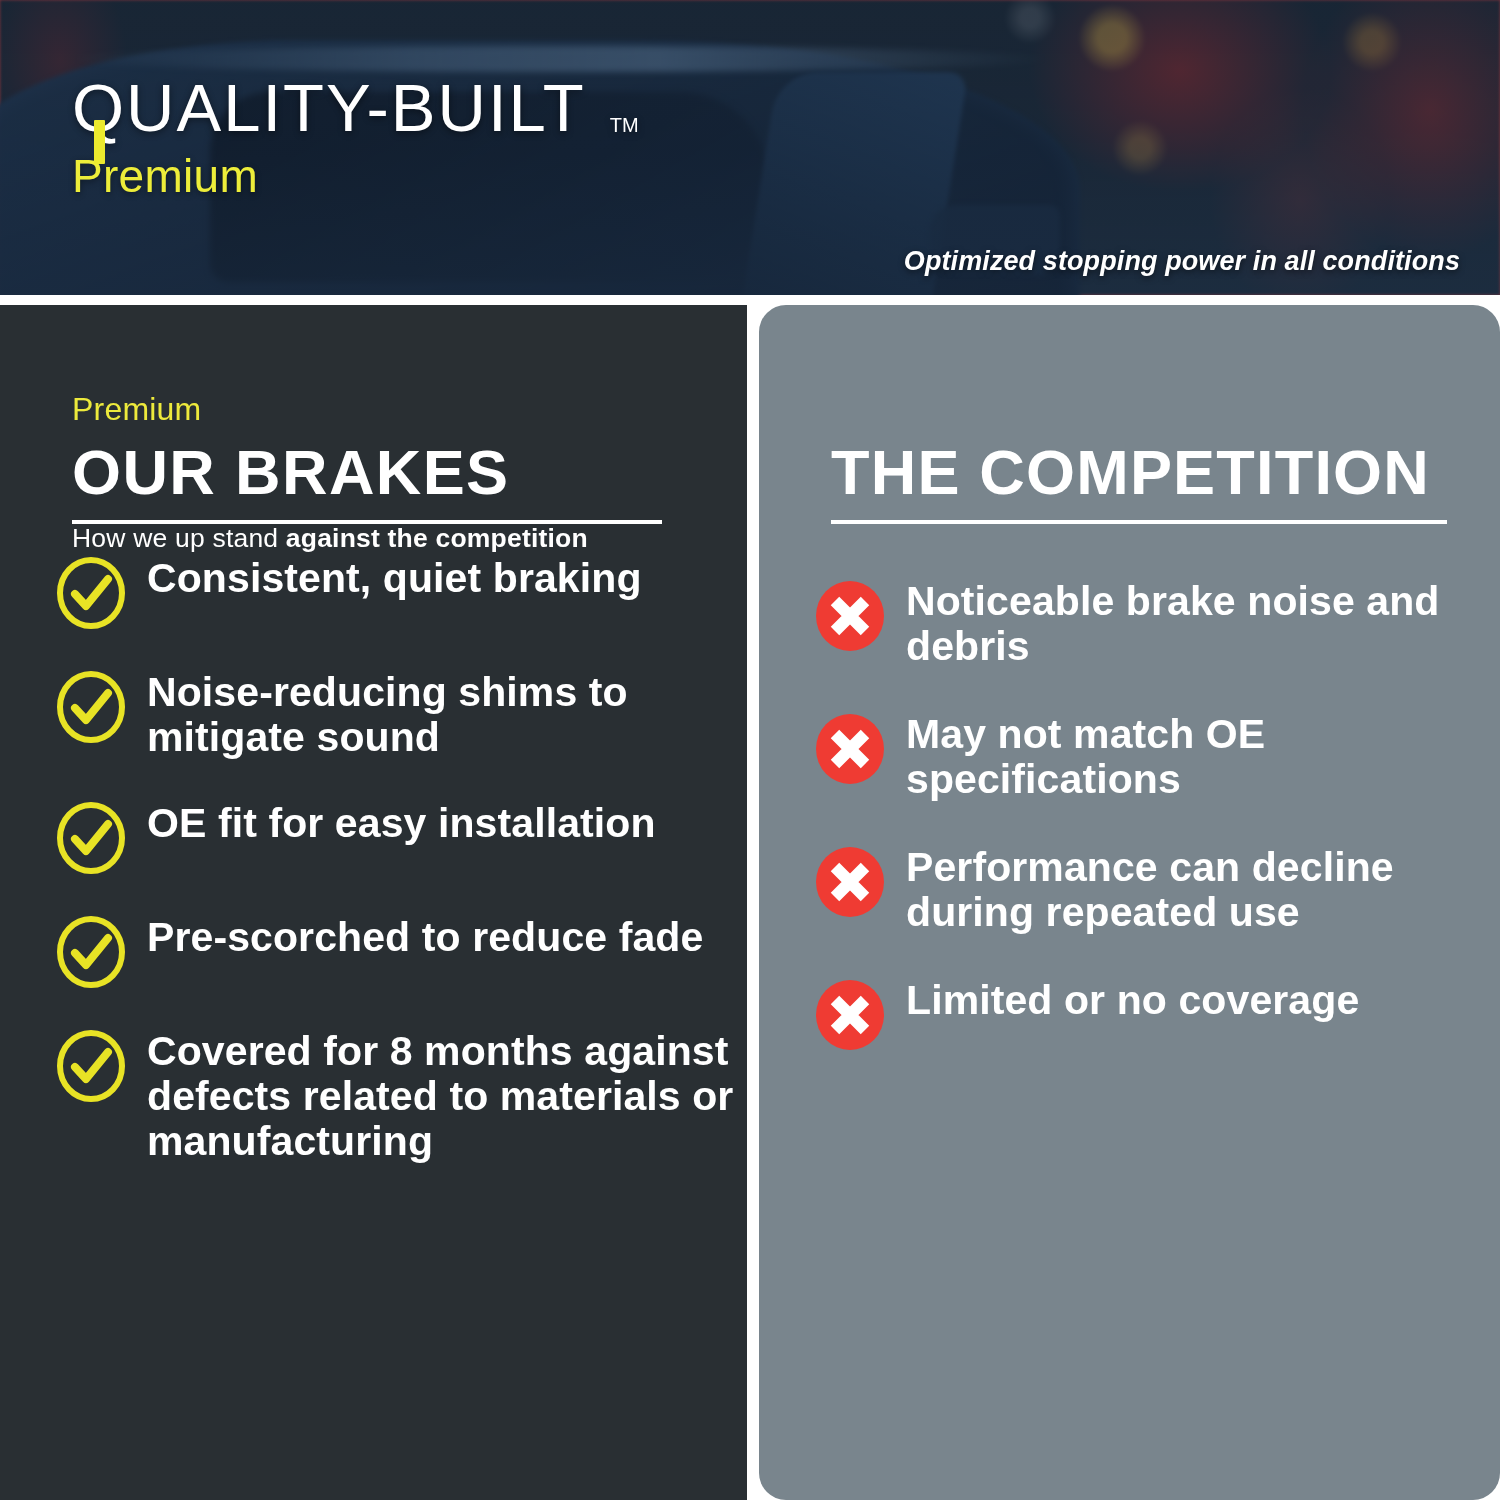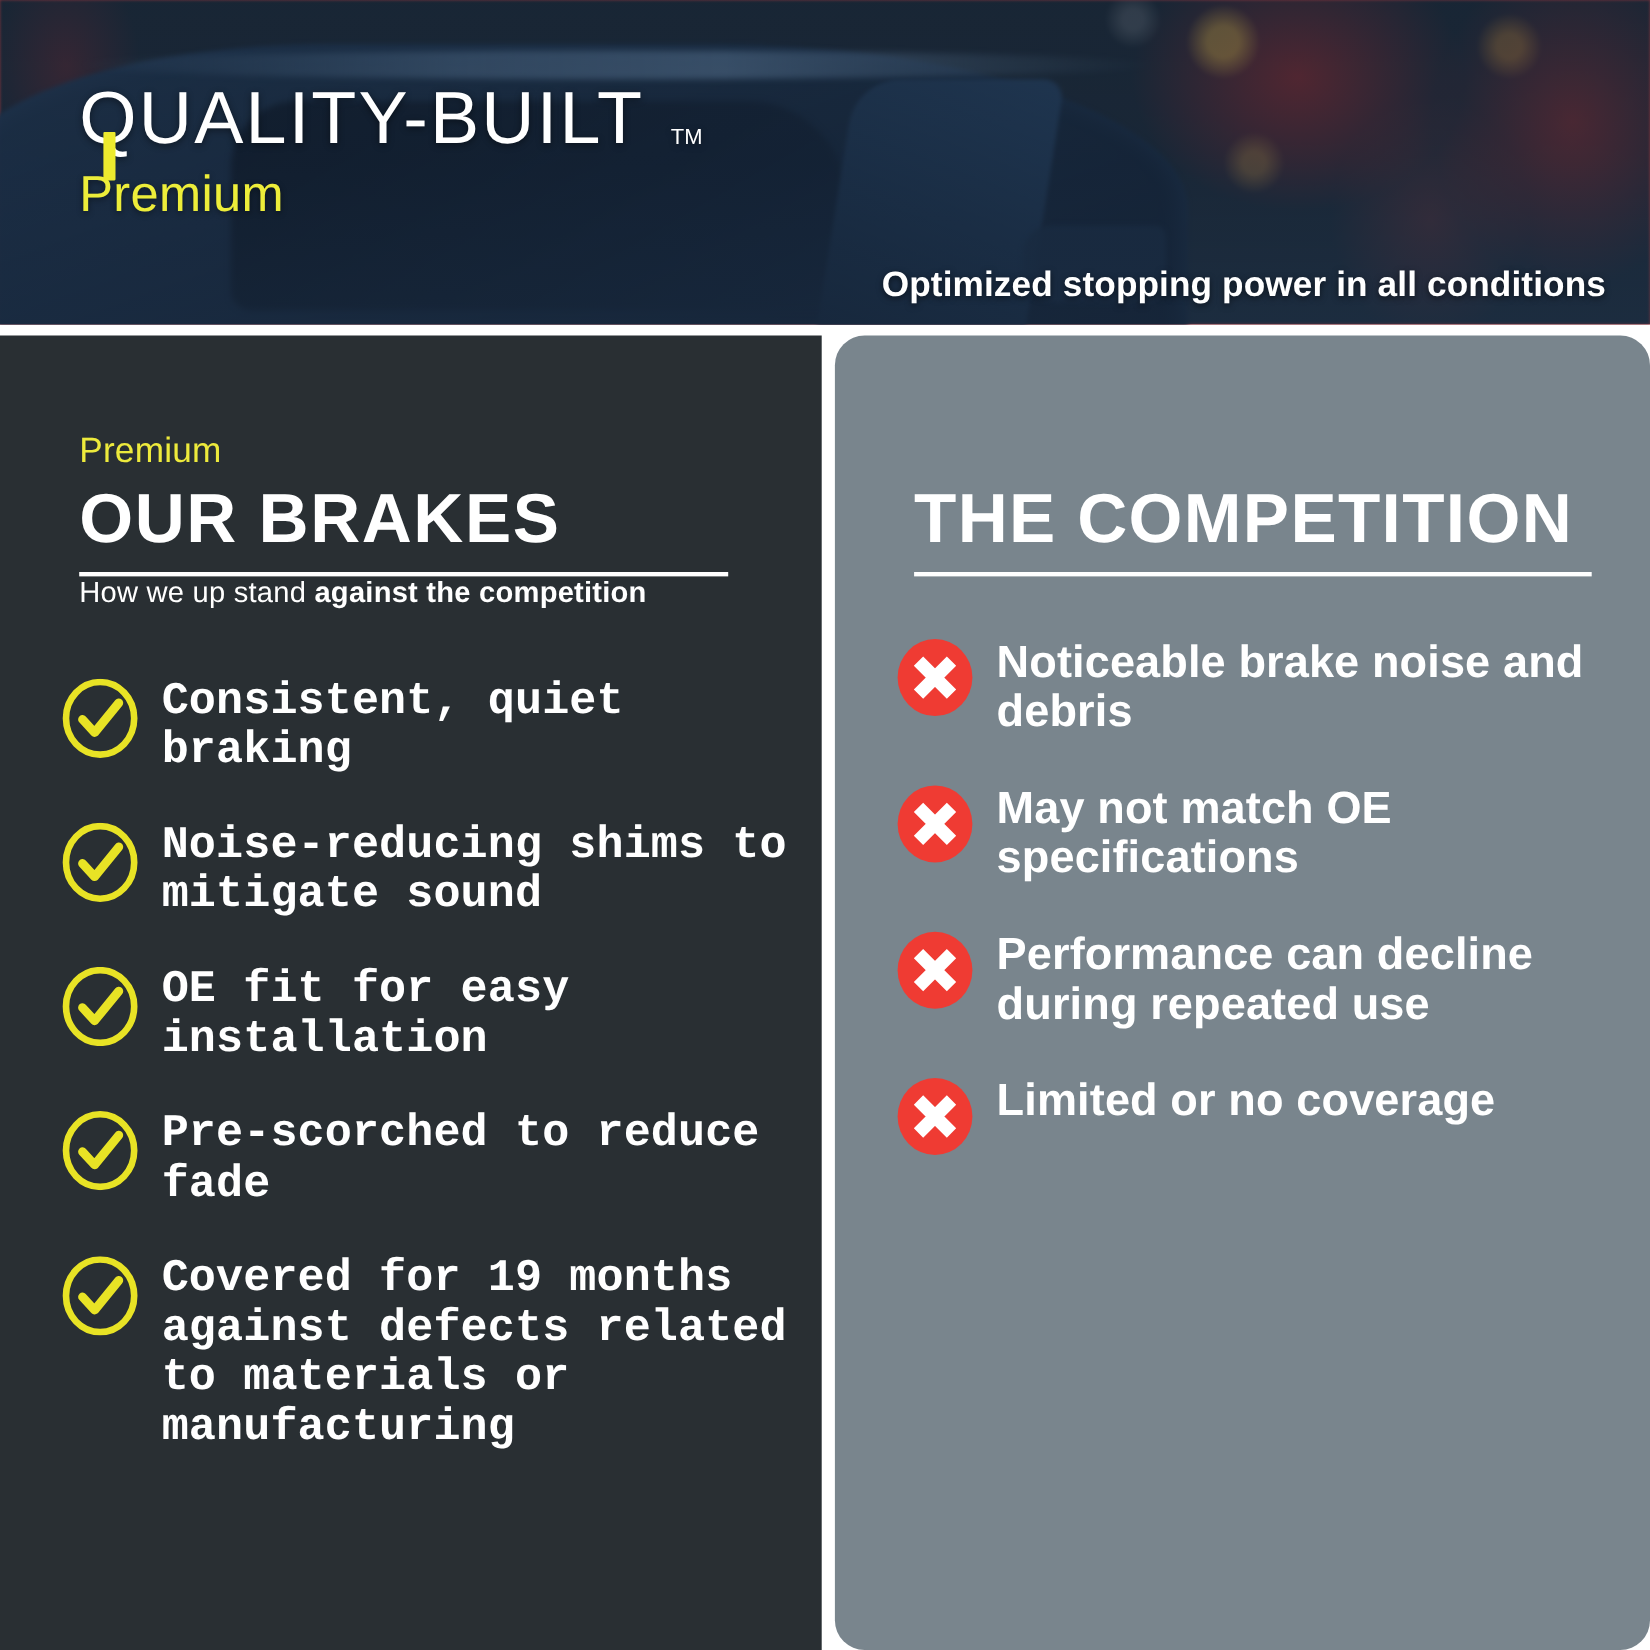"Optimized stopping power in all" .hero-tagline { font-size: 32px -> 27px; font-style: none -> italic }
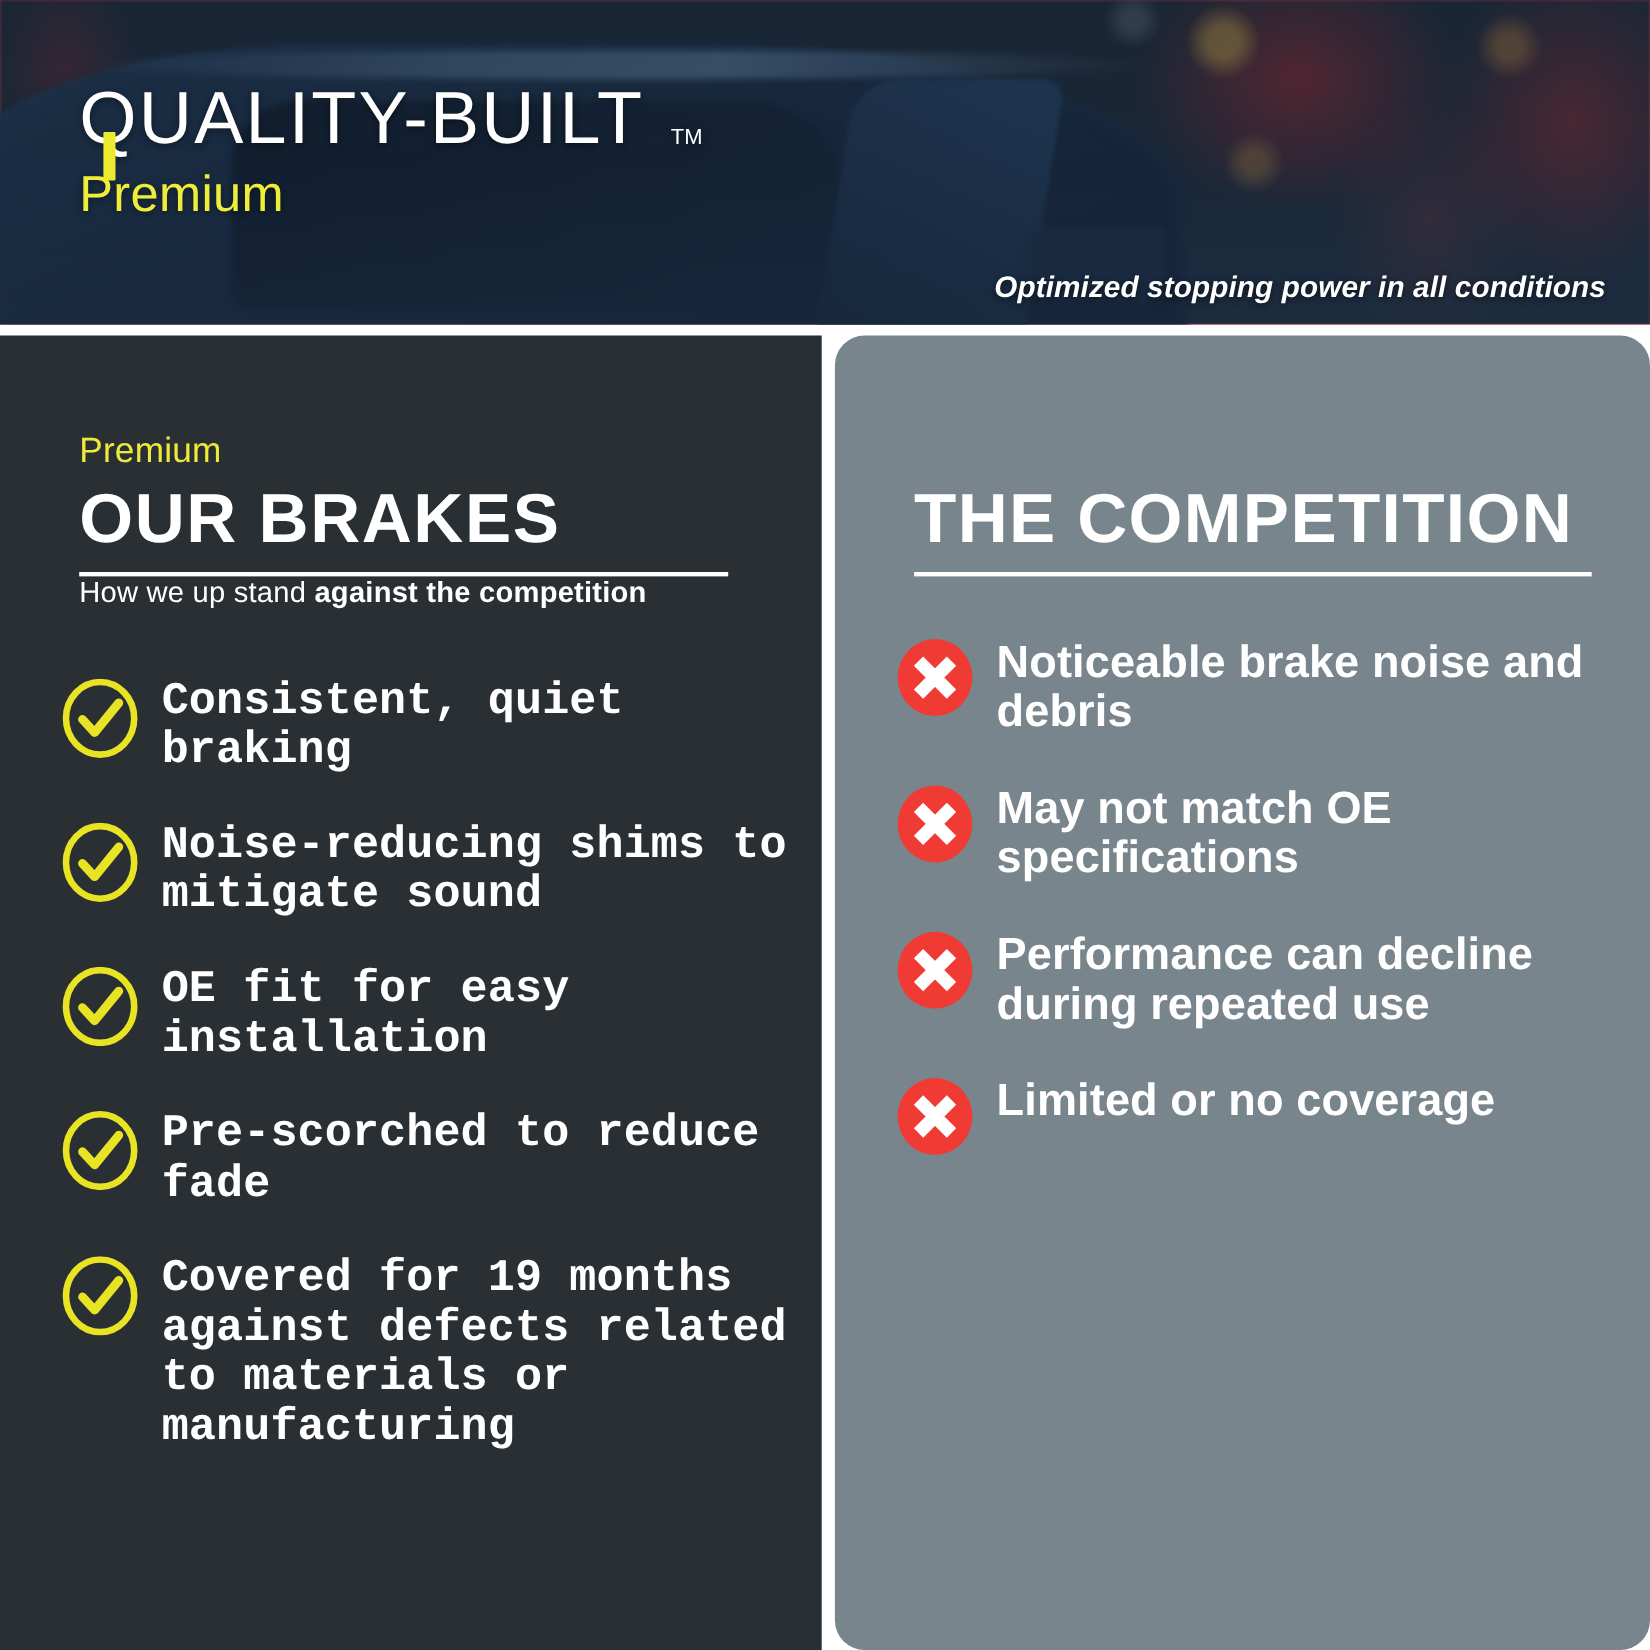"Consistent, quiet braking" .list-left { font-family: Liberation Mono, monospace -> none; margin-top: 60px -> none }
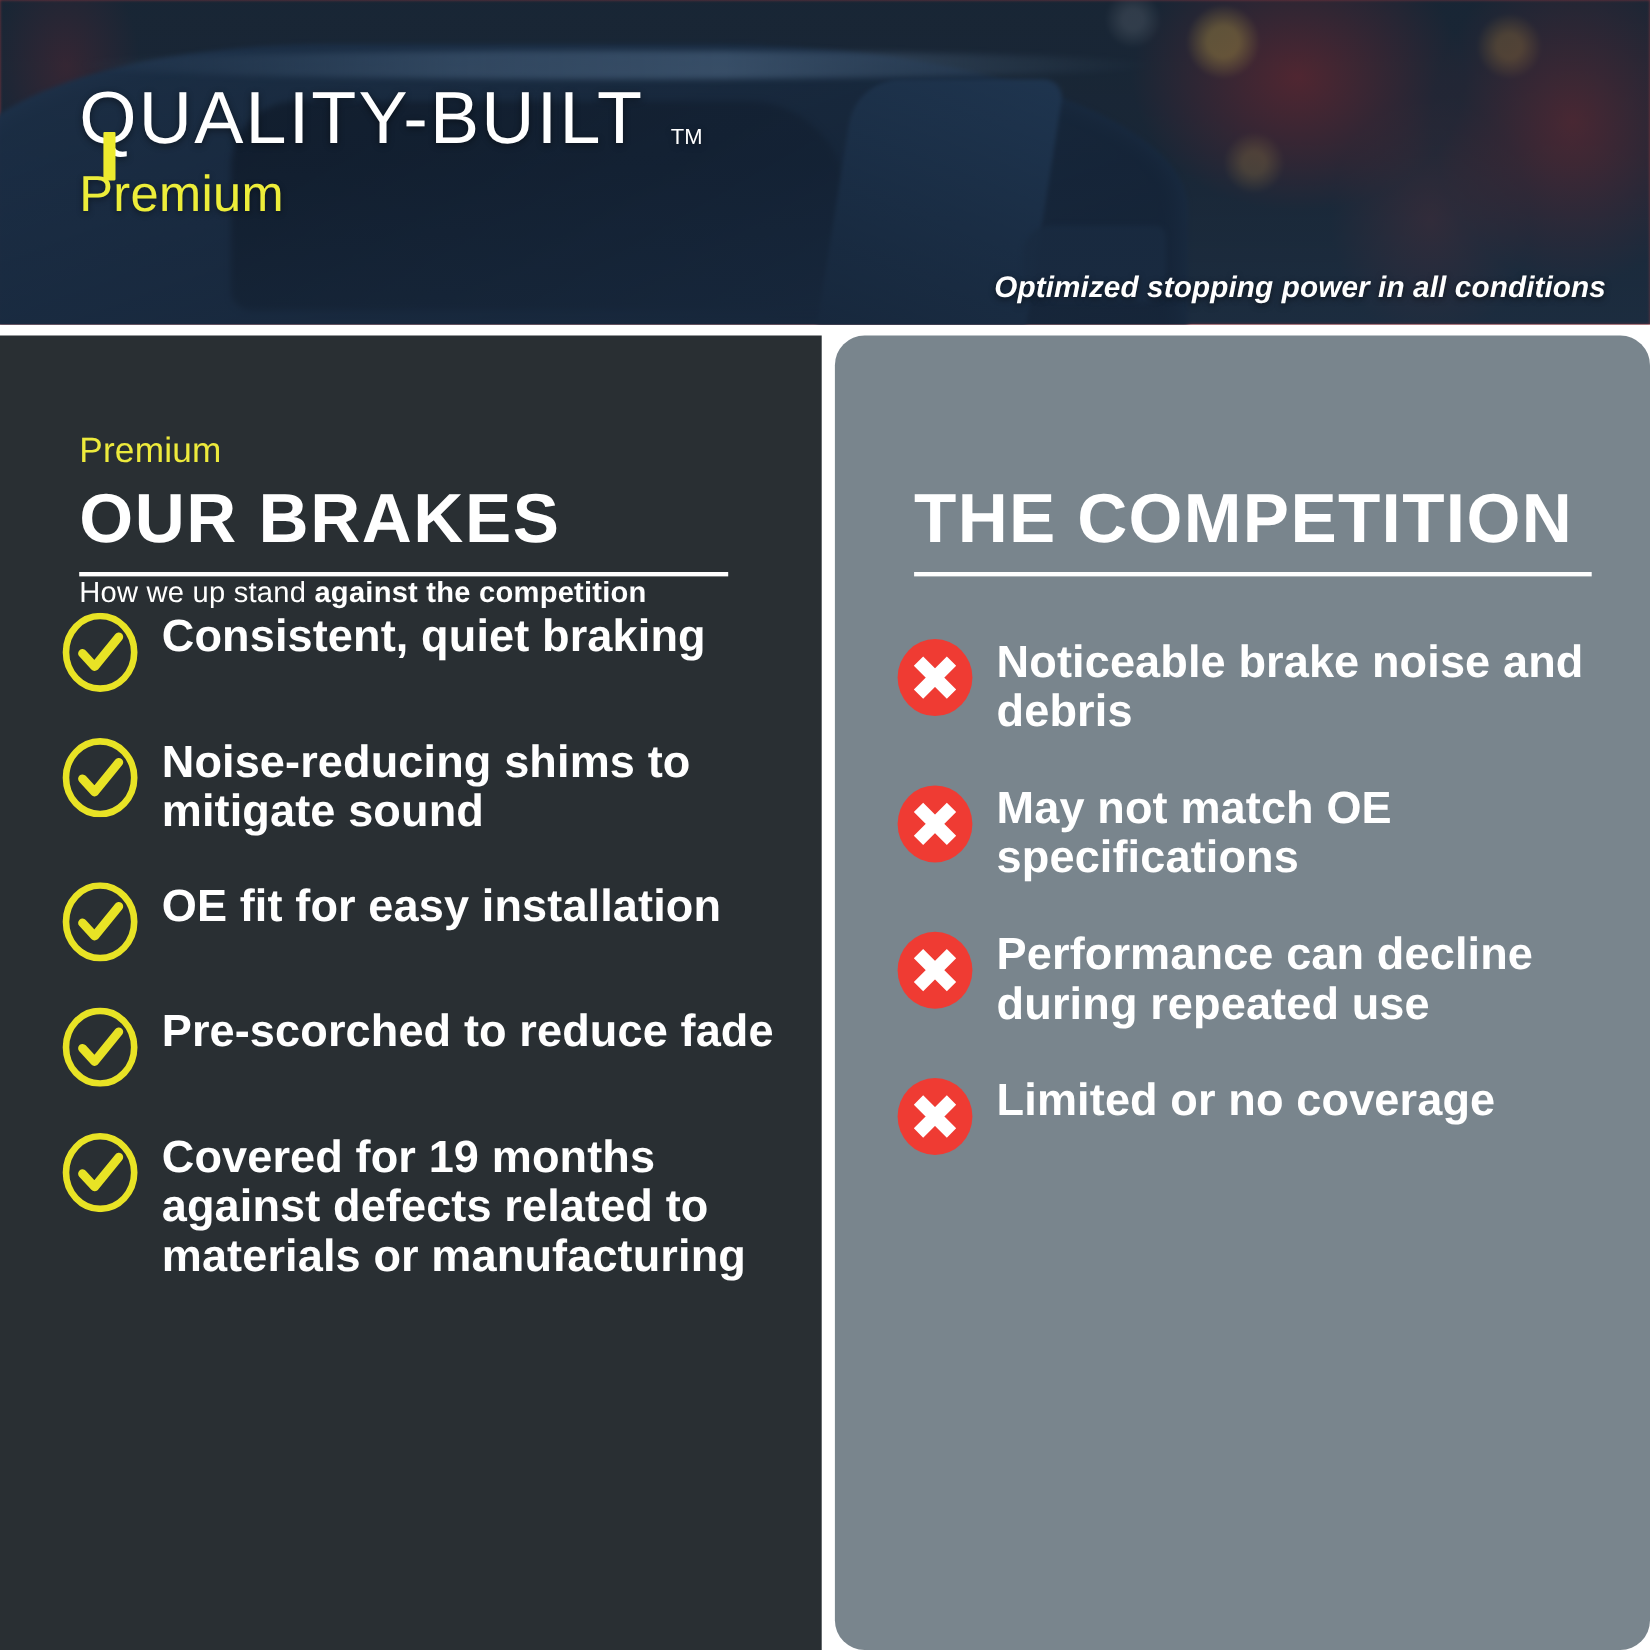"Covered for 19 months against" div.item-text { text: 19 -> 8 }
